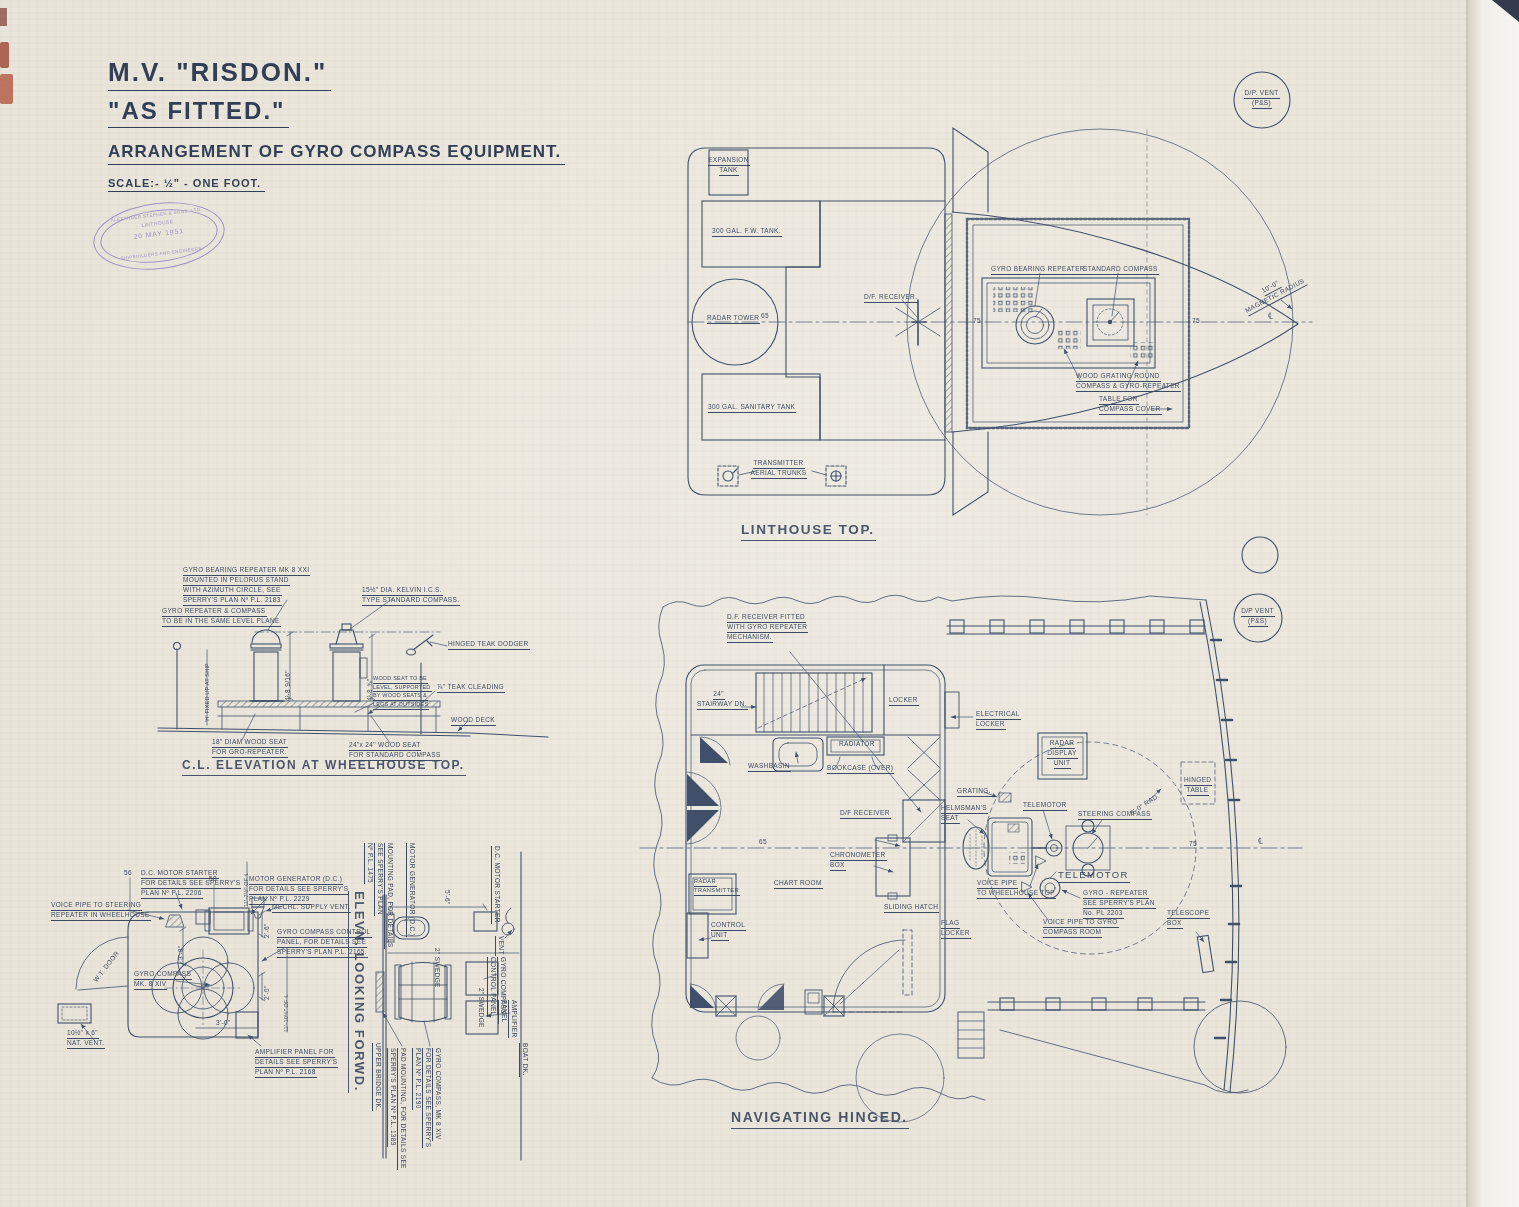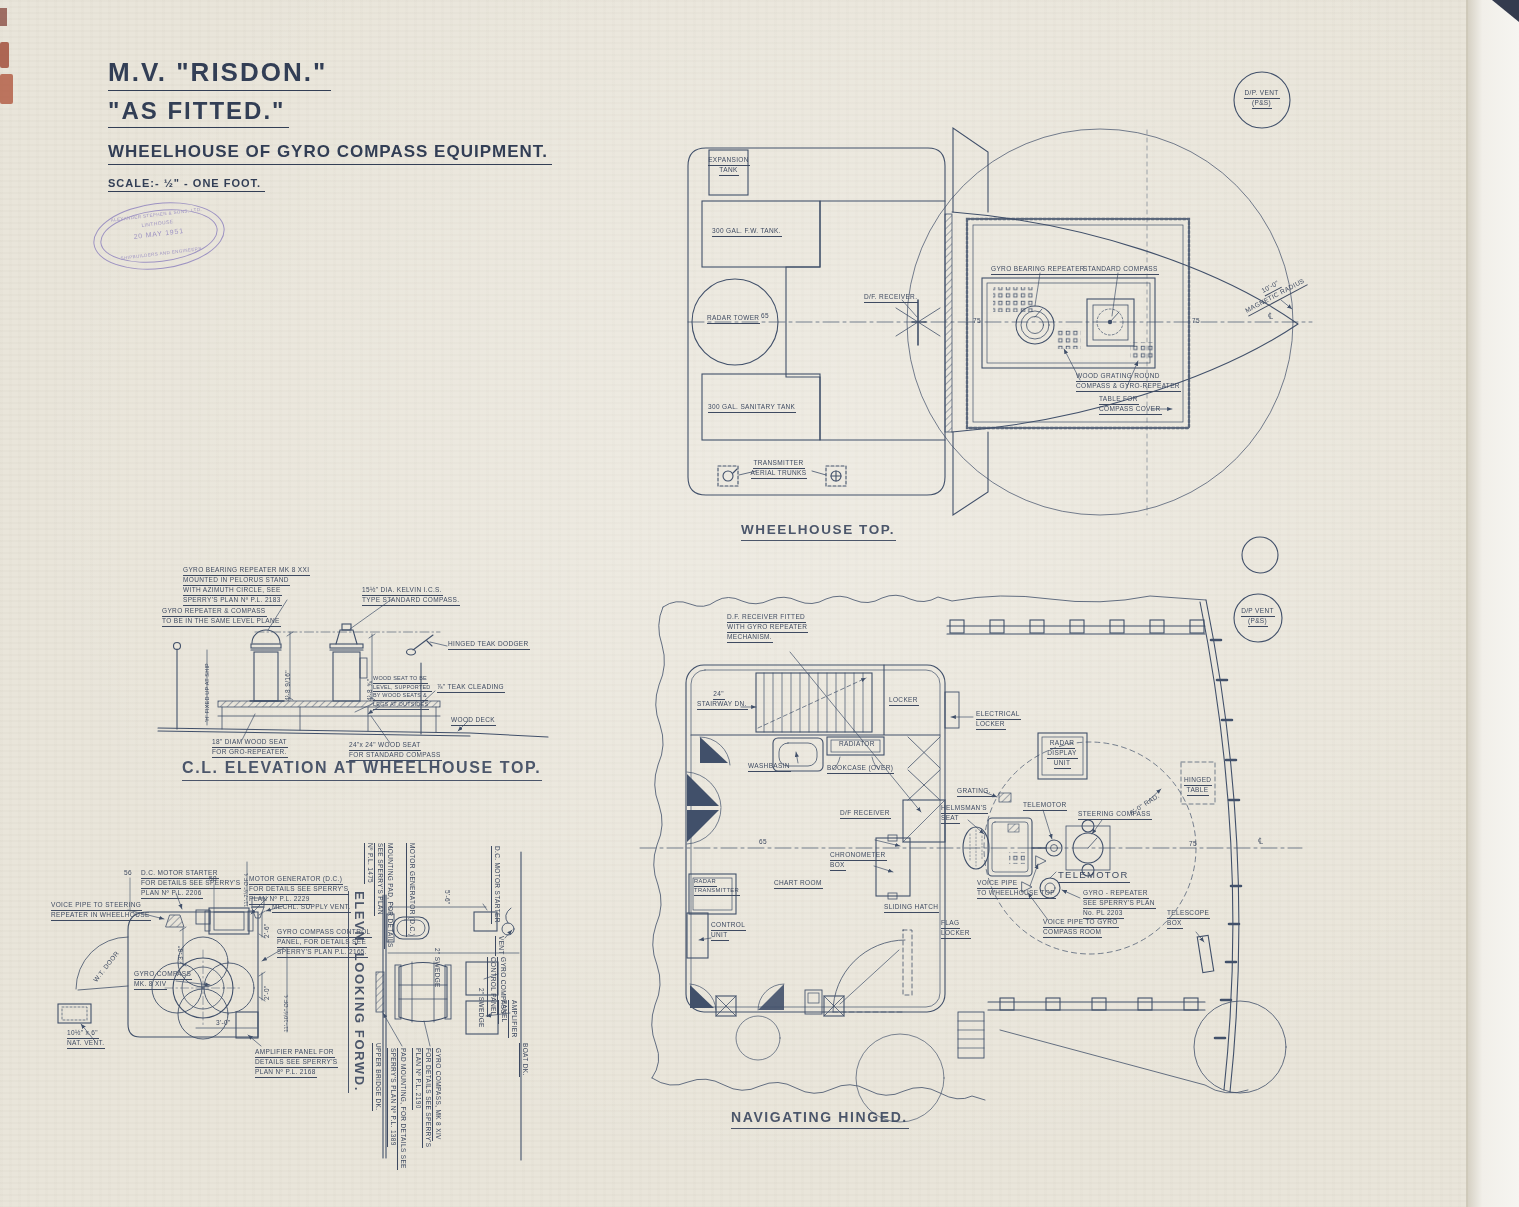"WHEELHOUSE OF GYRO COMPASS EQUIPMENT." div { text: WHEELHOUSE -> ARRANGEMENT }
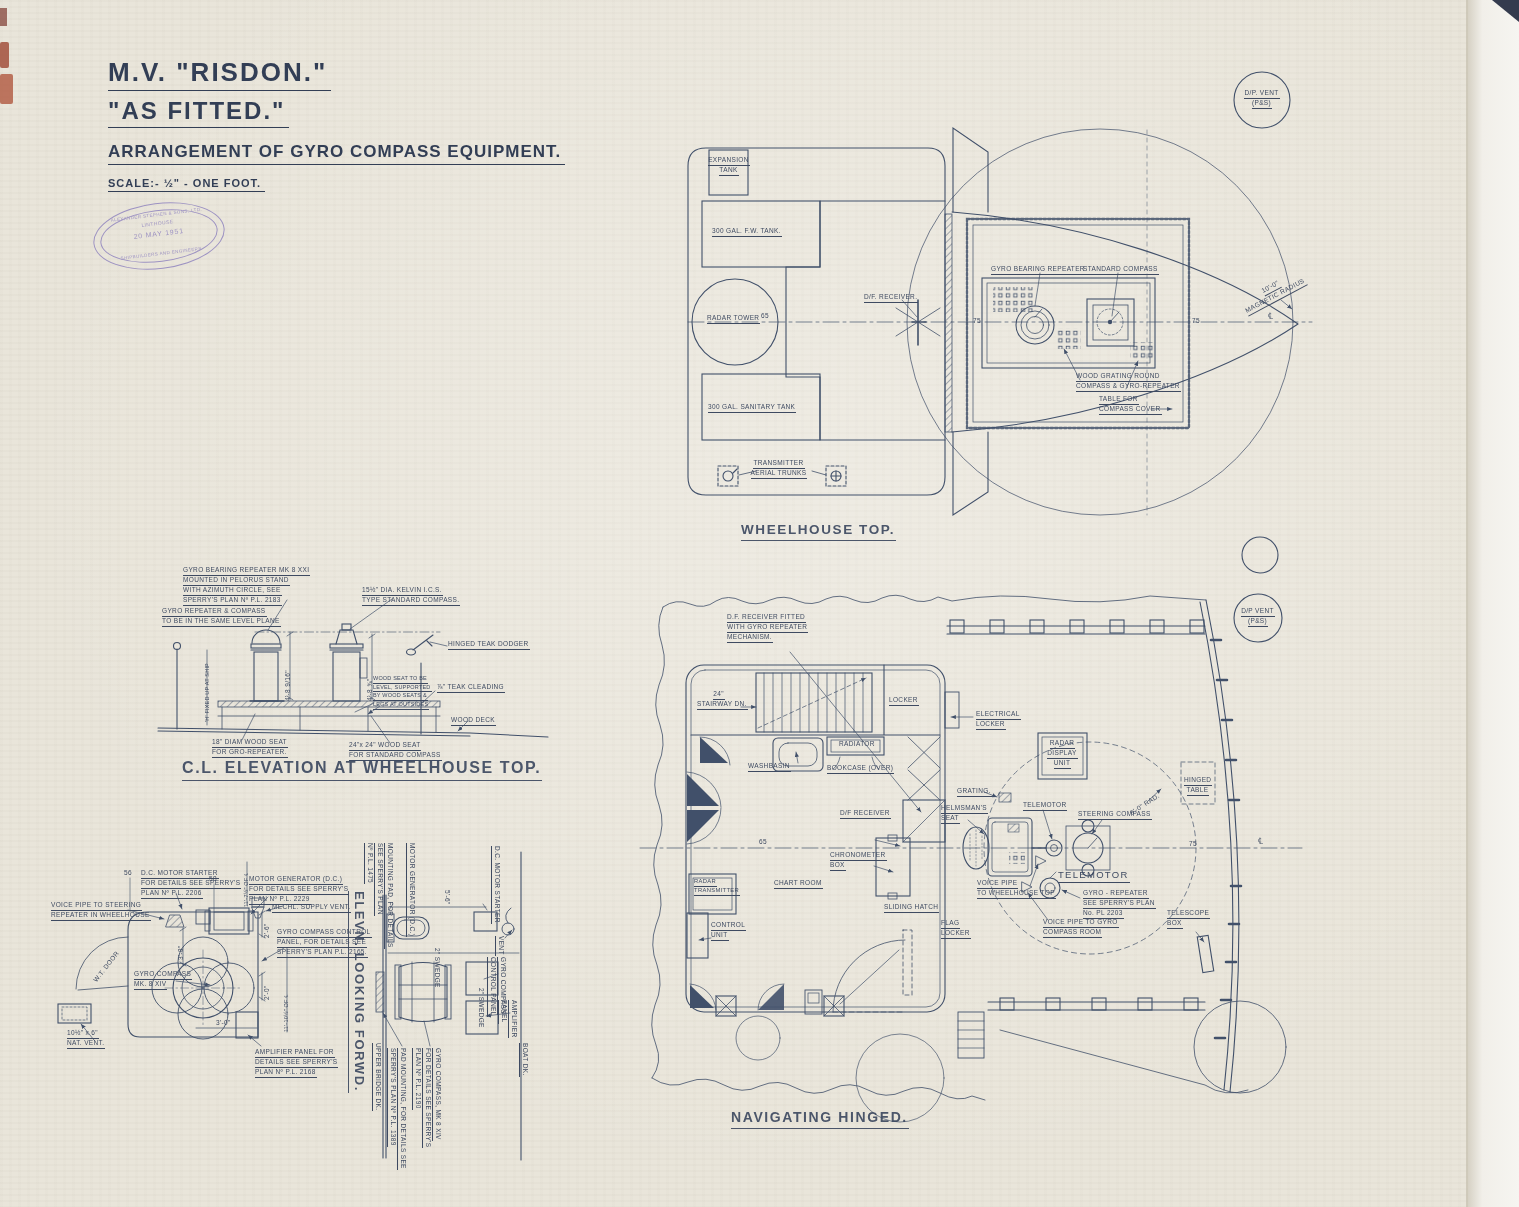"WHEELHOUSE TOP." div { text: WHEELHOUSE -> LINTHOUSE }
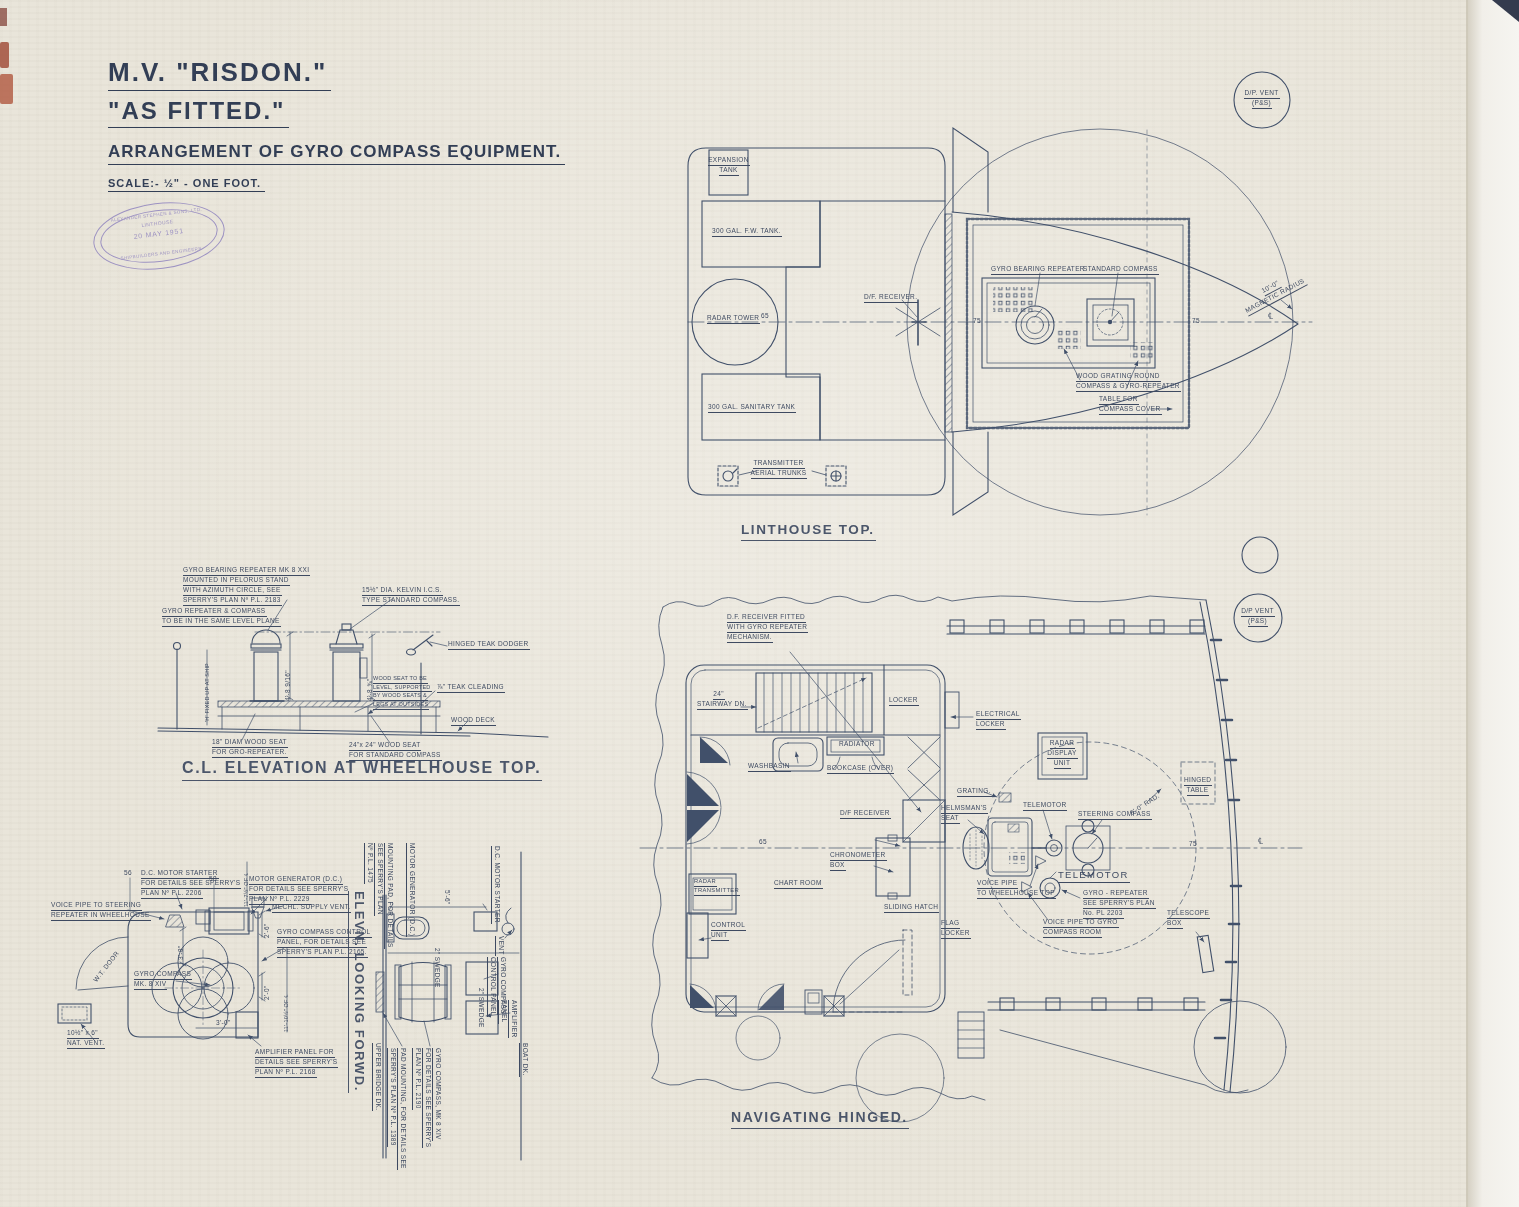"C.L. ELEVATION AT WHEELHOUSE TOP." div.lbl { font-size: 16px -> 12px }
